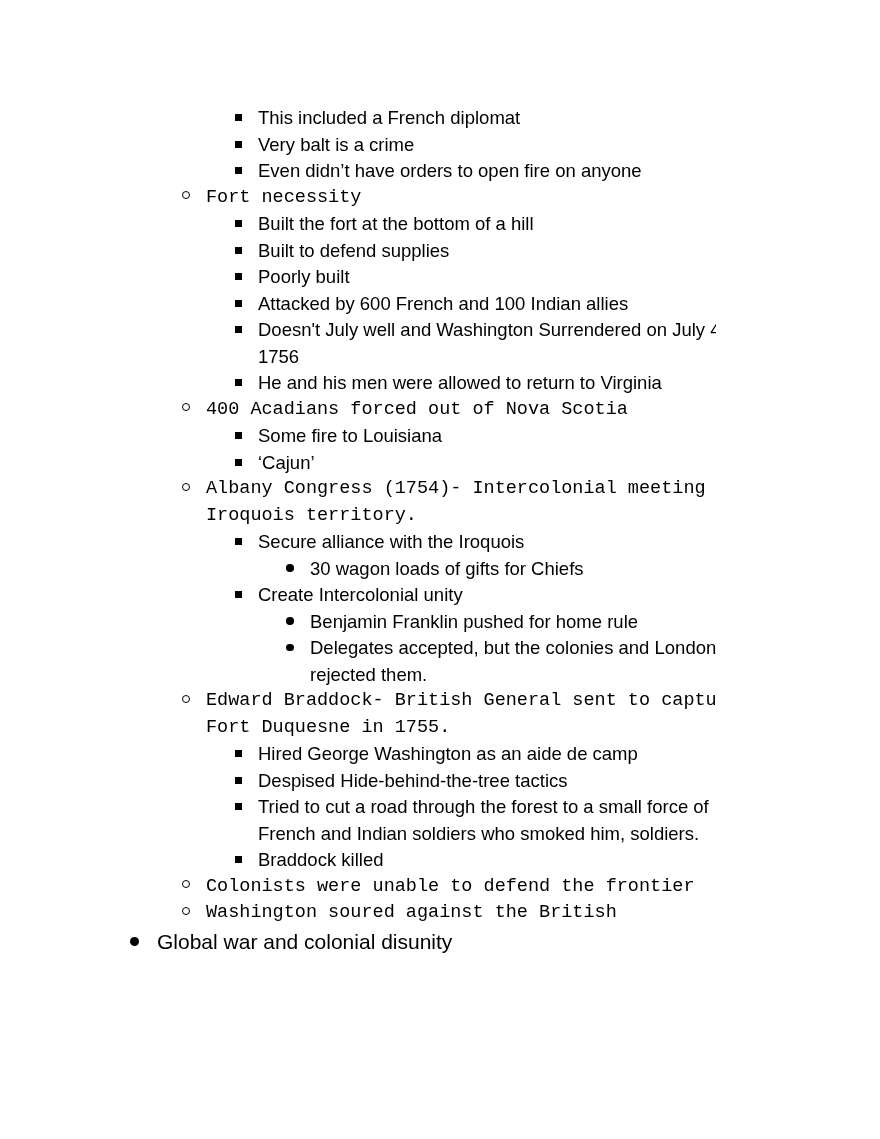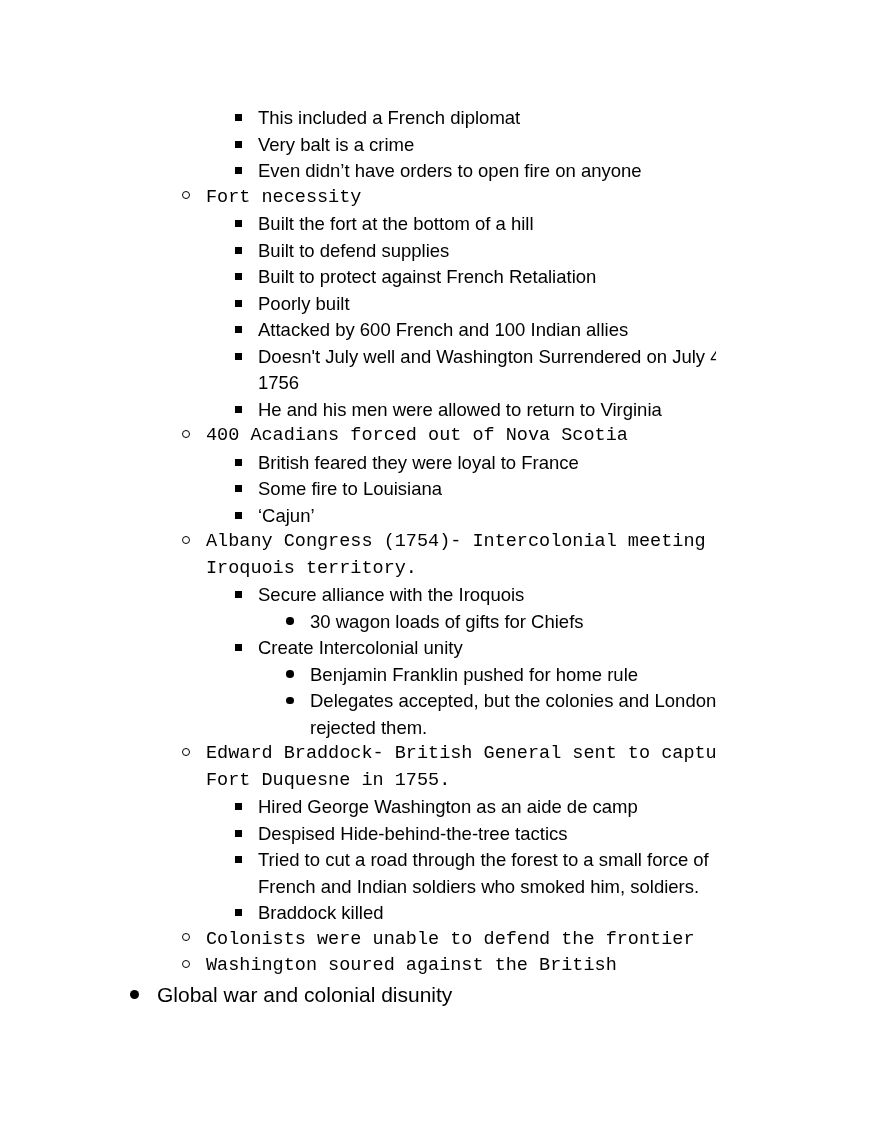"Built to protect against French" div.item { html: <div> <span><span></span></span> <span>Built to protect against French Retaliation</span> </div> -> none }
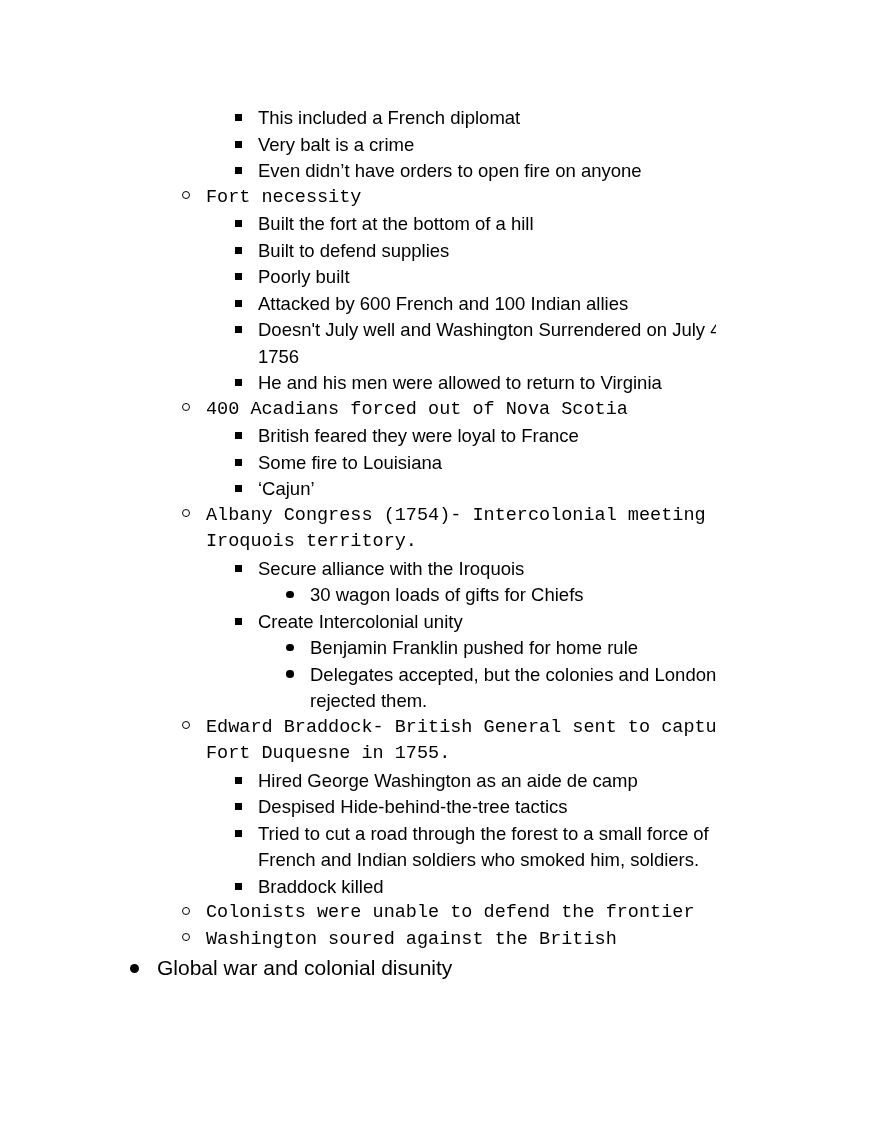"British feared they were loyal" div.item { html: <div> <span><span></span></span> <span>British feared they were loyal to France</span> </div> -> none }
